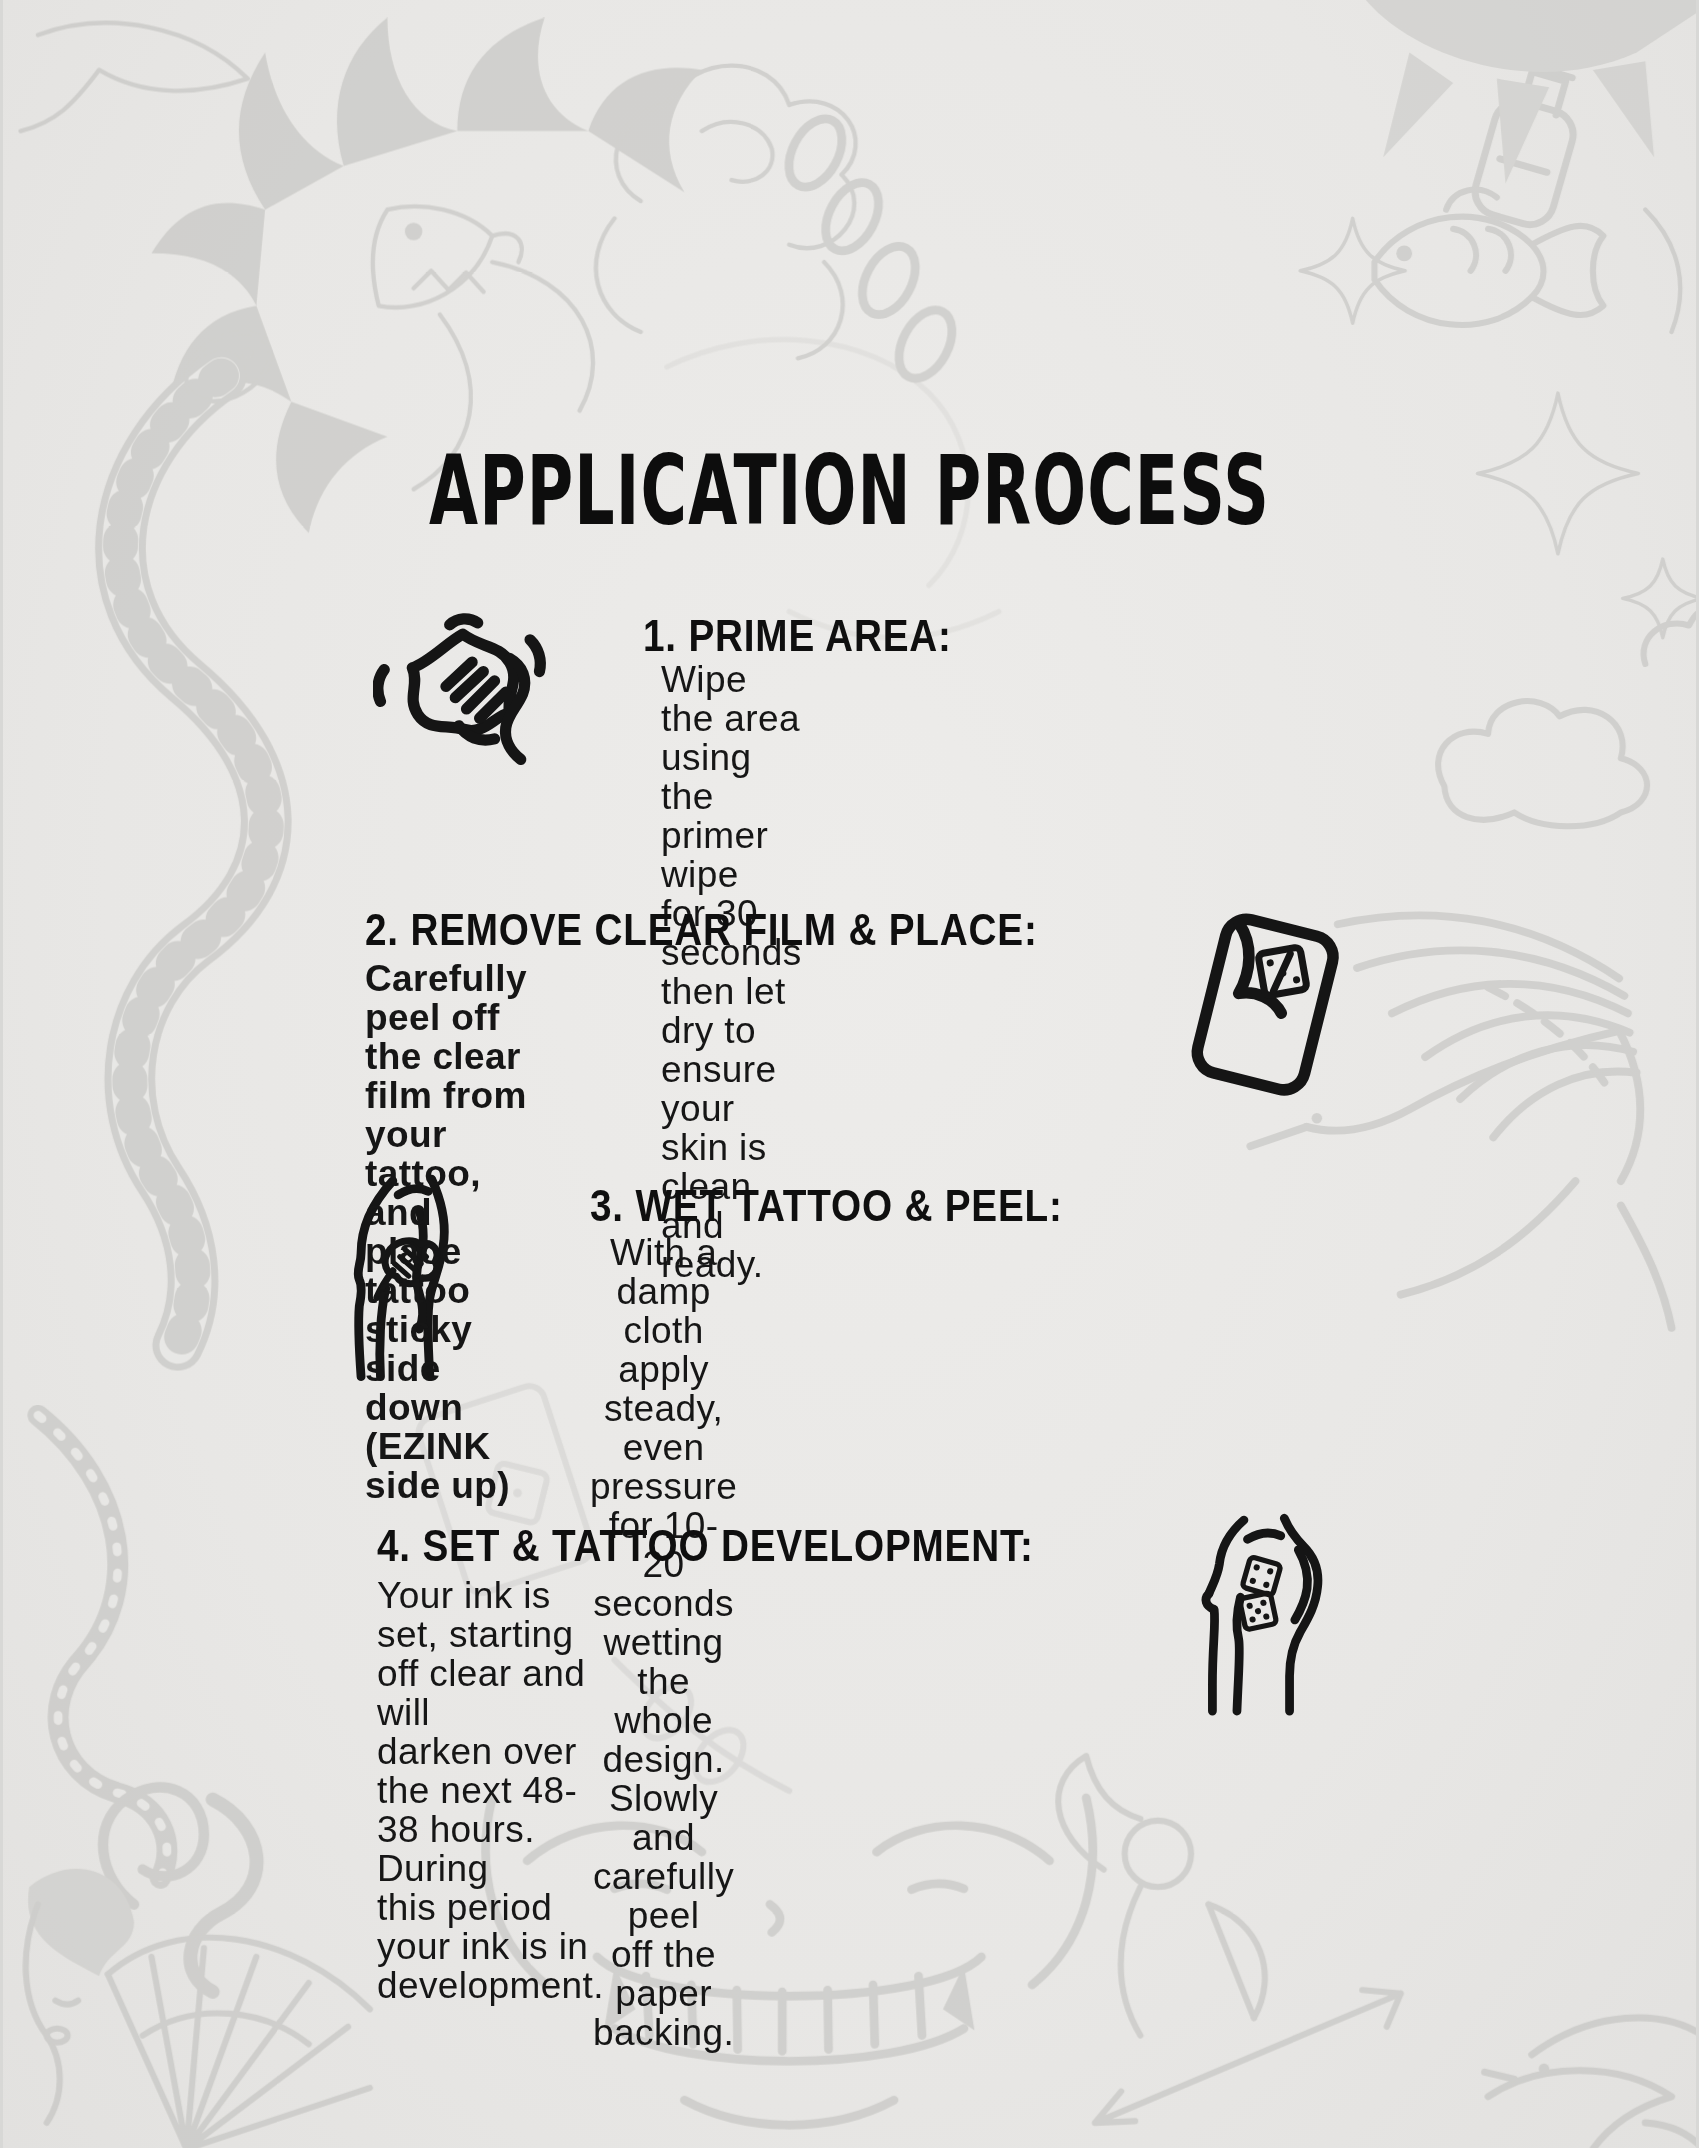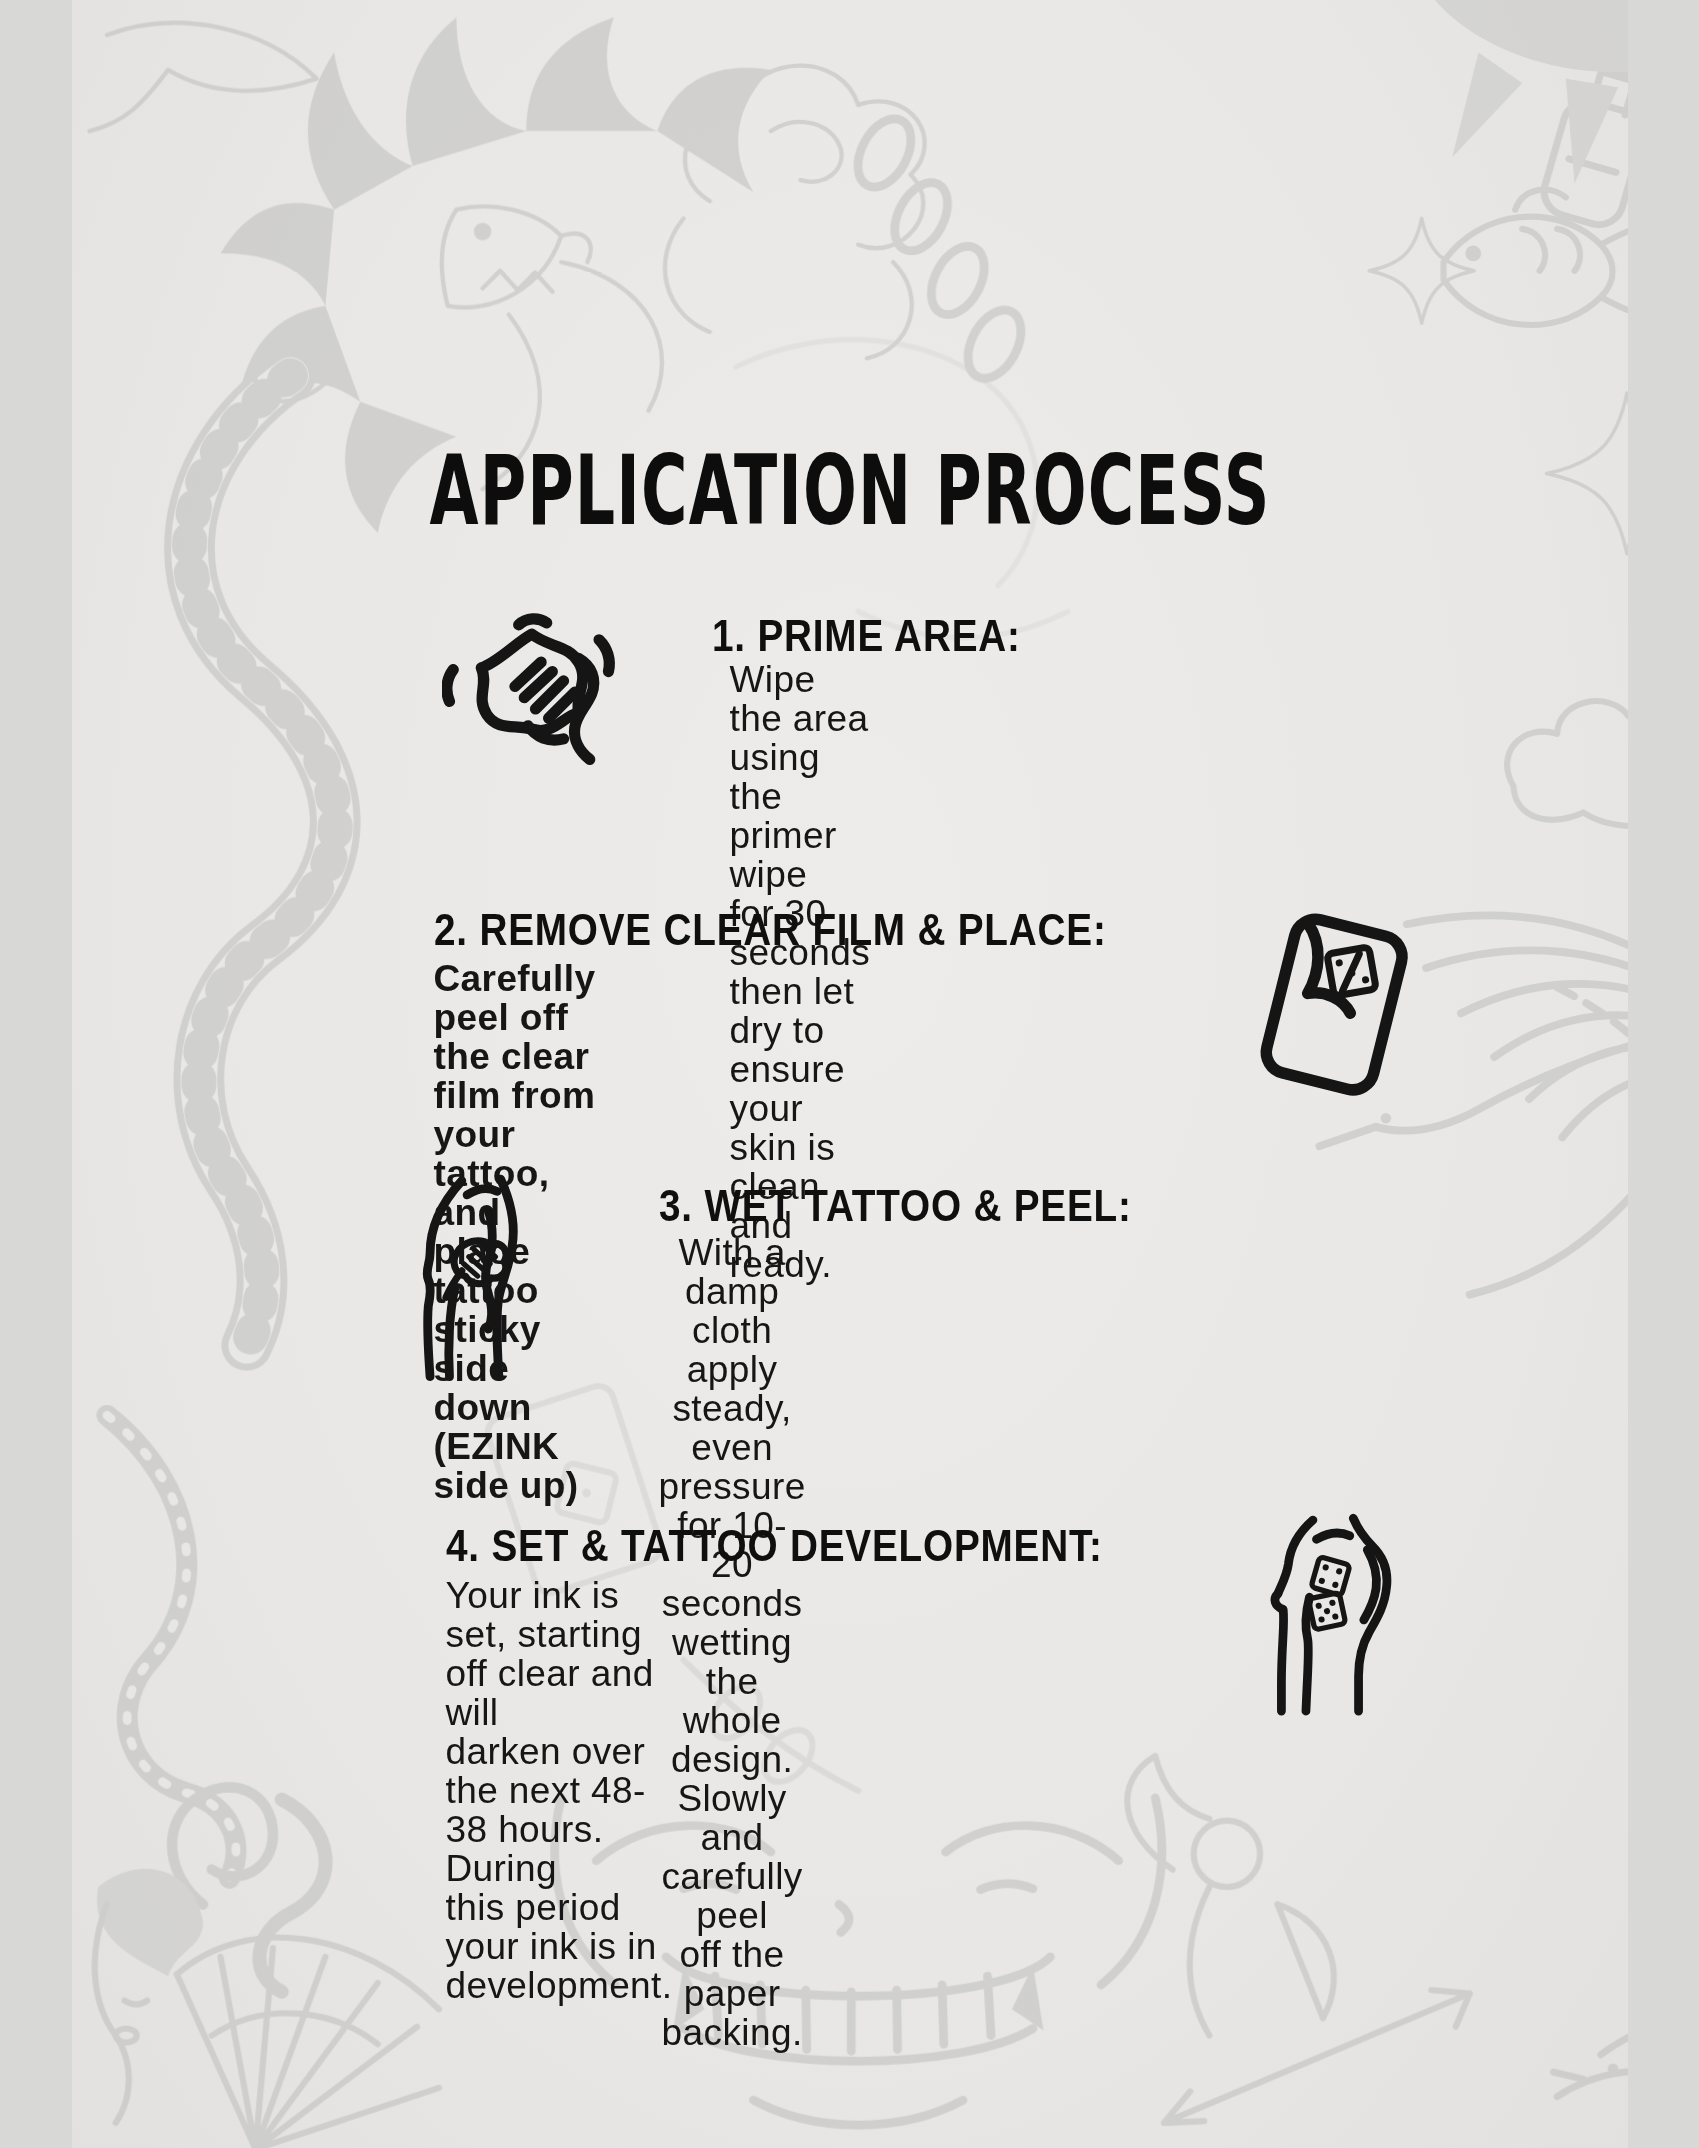"APPLICATION PROCESS" .page { width: 1556px -> 1693px }
